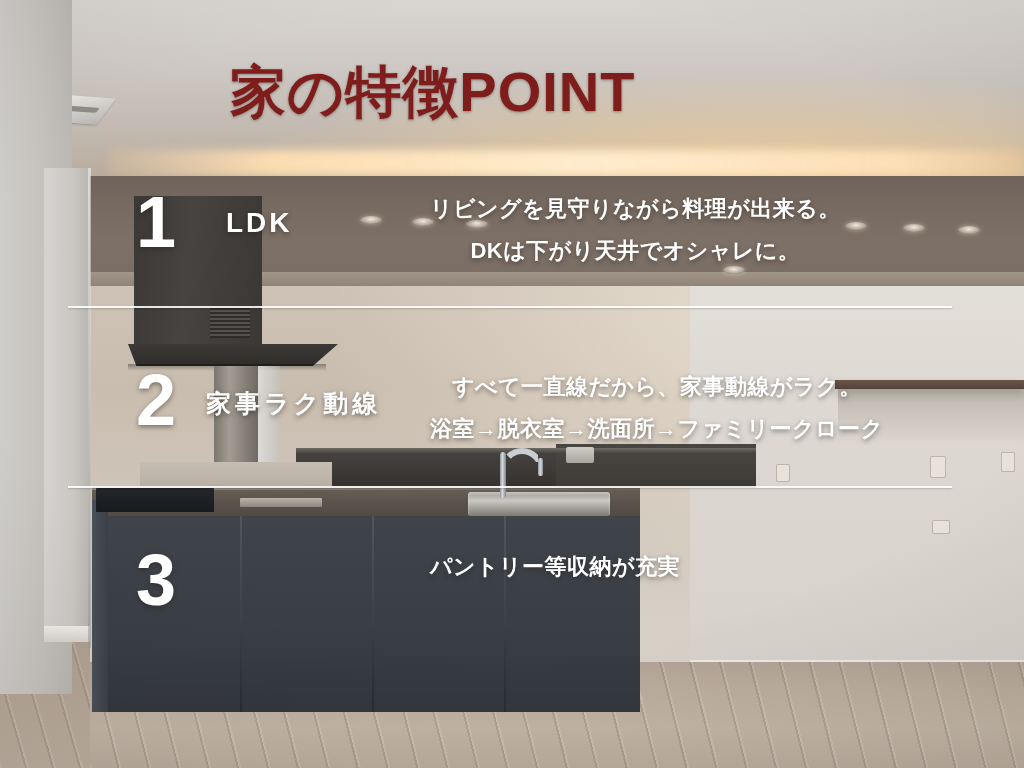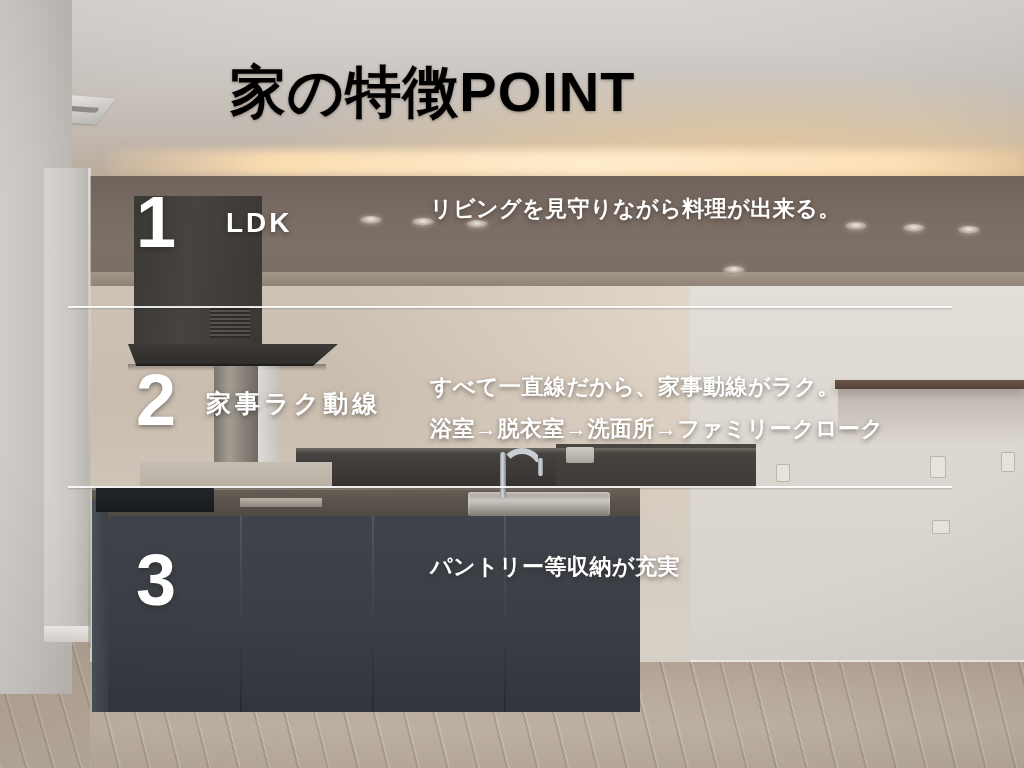"家の特徴POINT" .title { color: #000000 -> #7f1d1d }
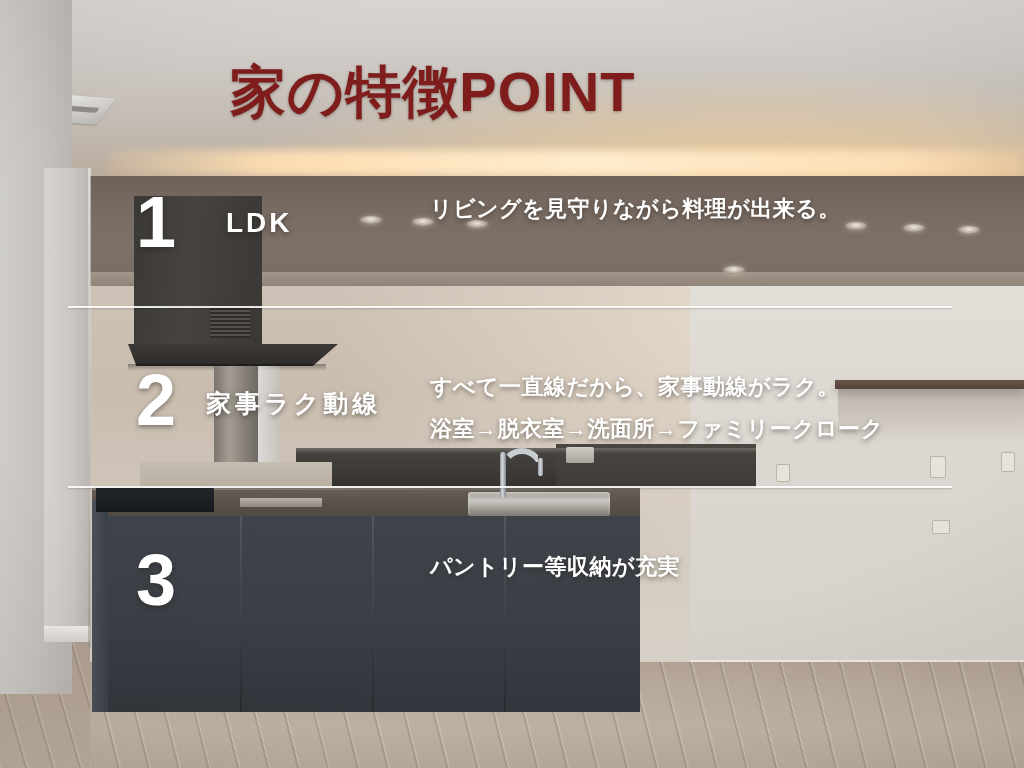"リビングを見守りながら料理が出来る。" .desc .ln { text-align: none -> center }
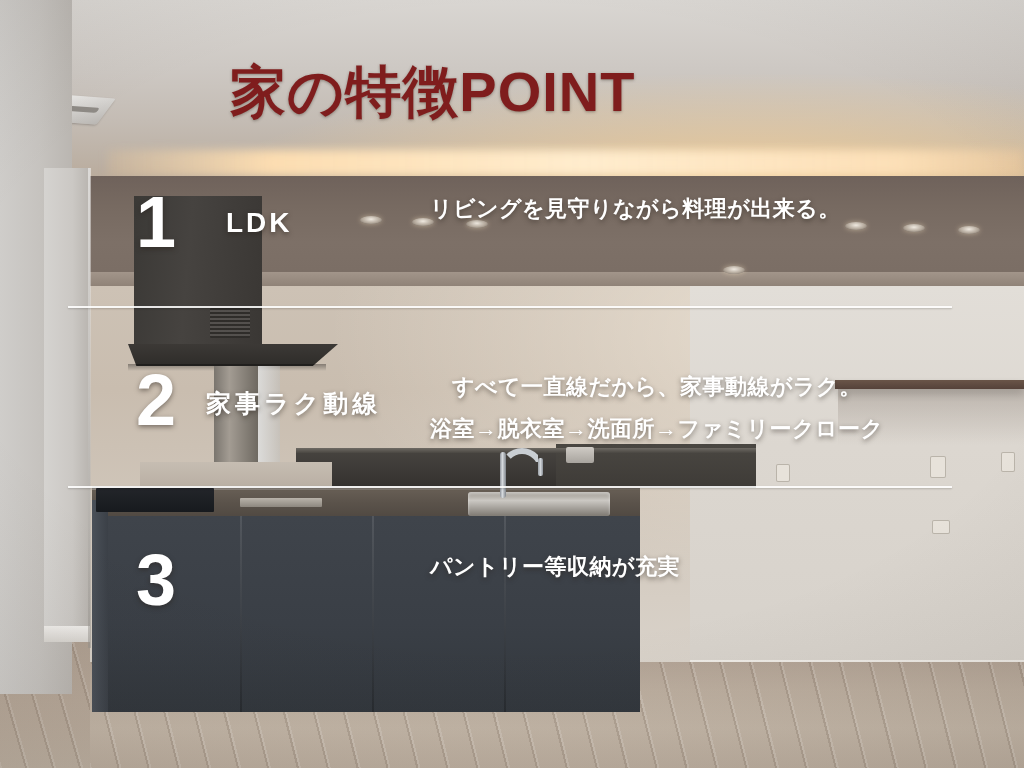"DKは下がり天井でオシャレに。" span.ln { html: none -> <span>DKは下がり天井でオシャレに。</span> }
